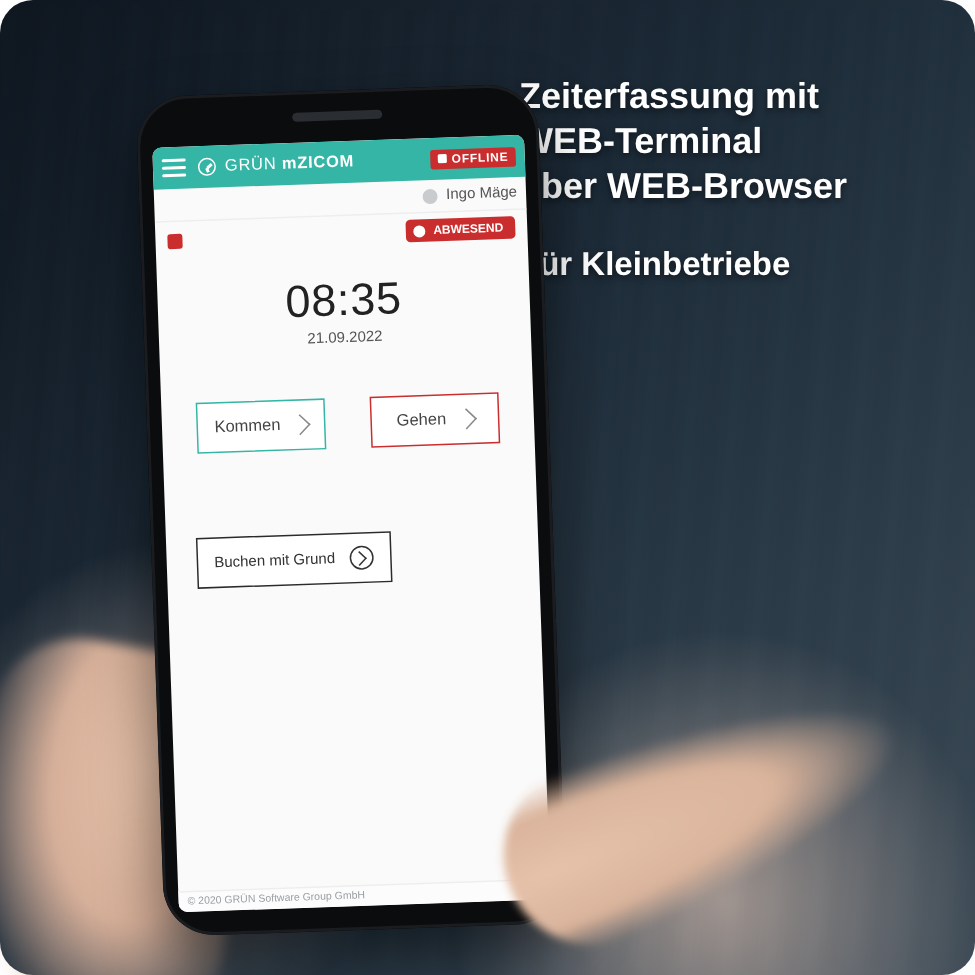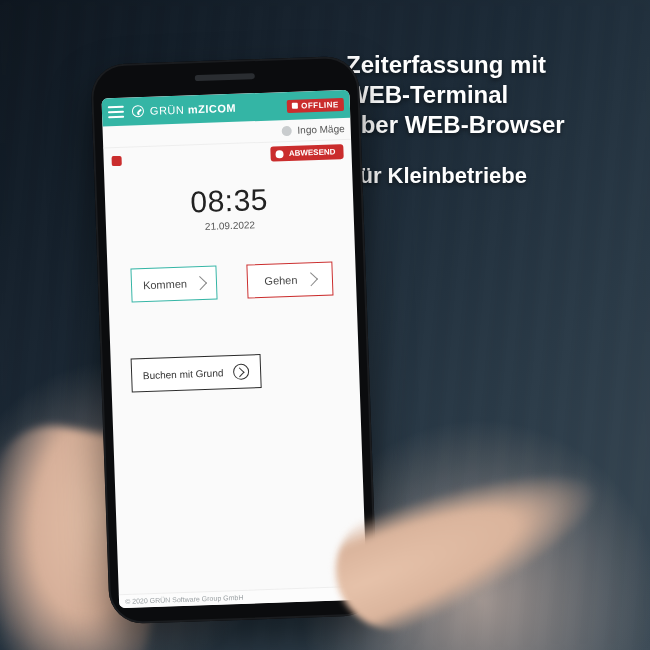"Zeiterfassung mit" .scene { border-radius: none -> 22px }
